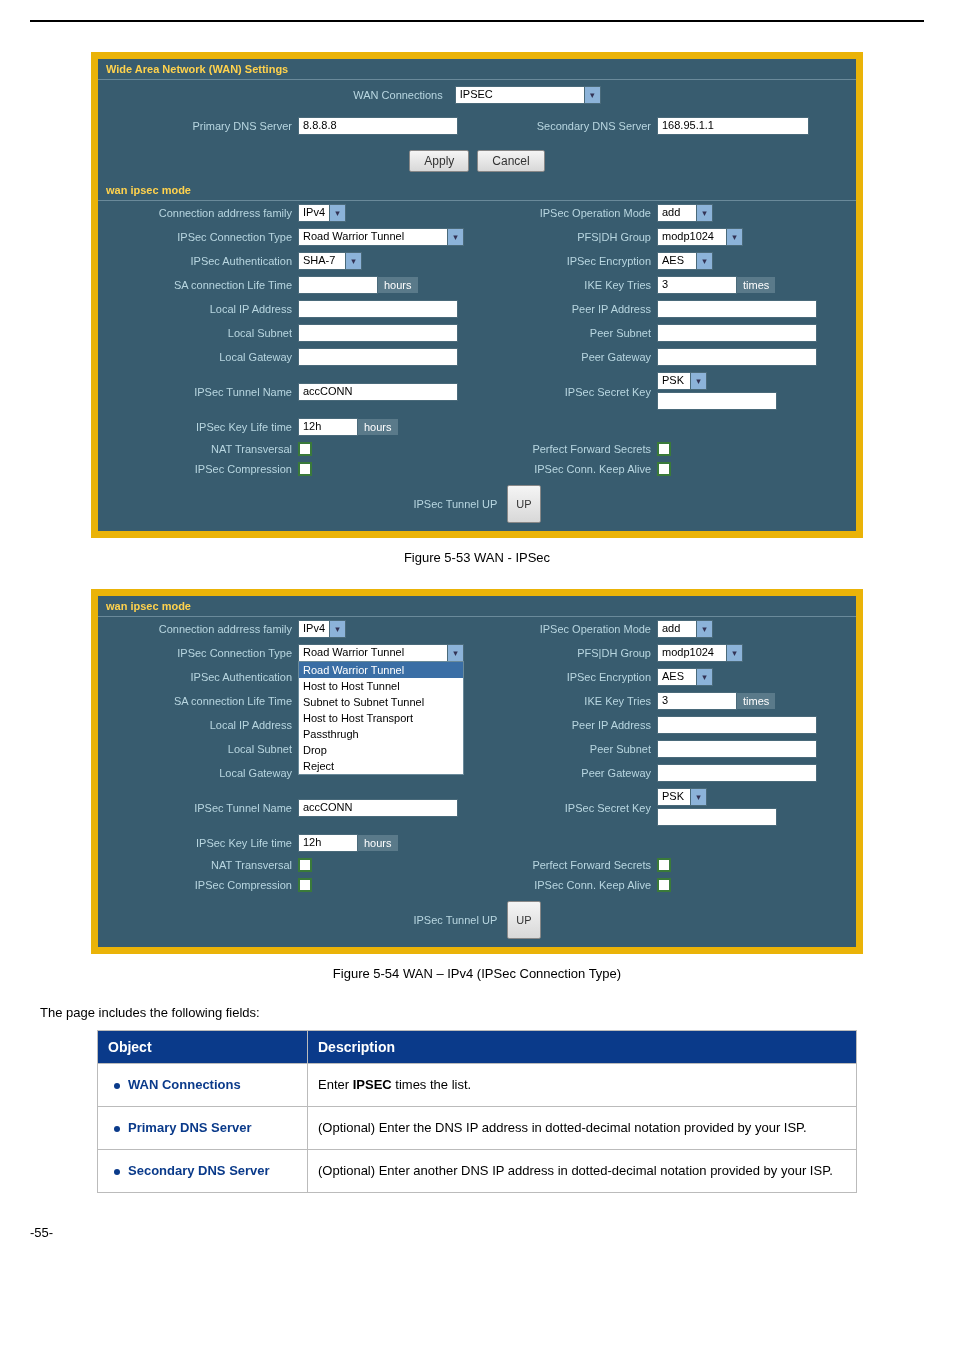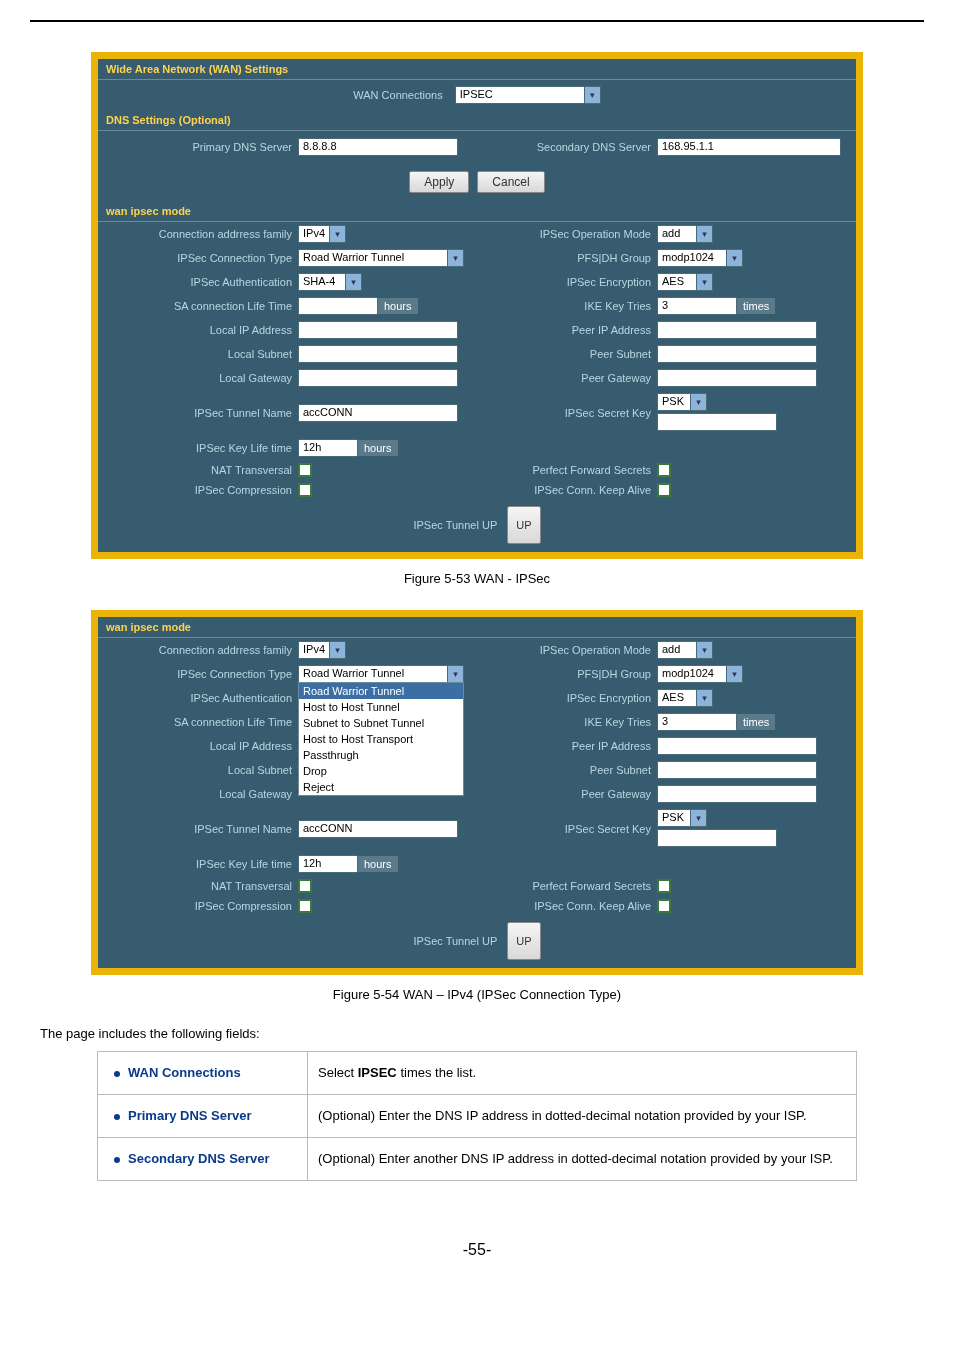"DNS Settings (Optional)" div.section-header { html: <div>DNS Settings (Optional)</div> -> none }
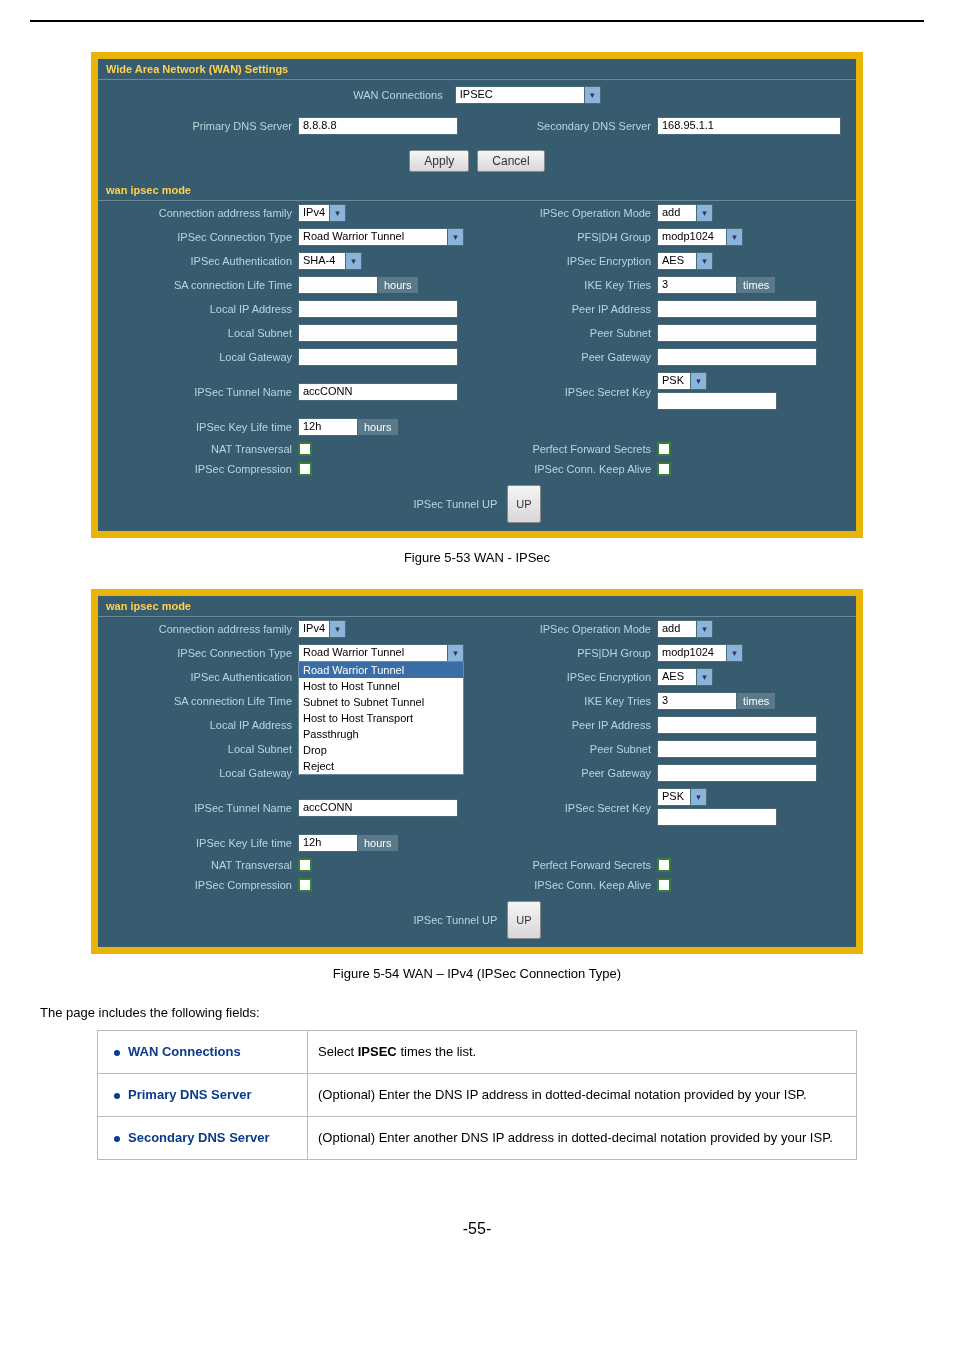"168.95.1.1" span.ss-input { width: 184px -> 152px }
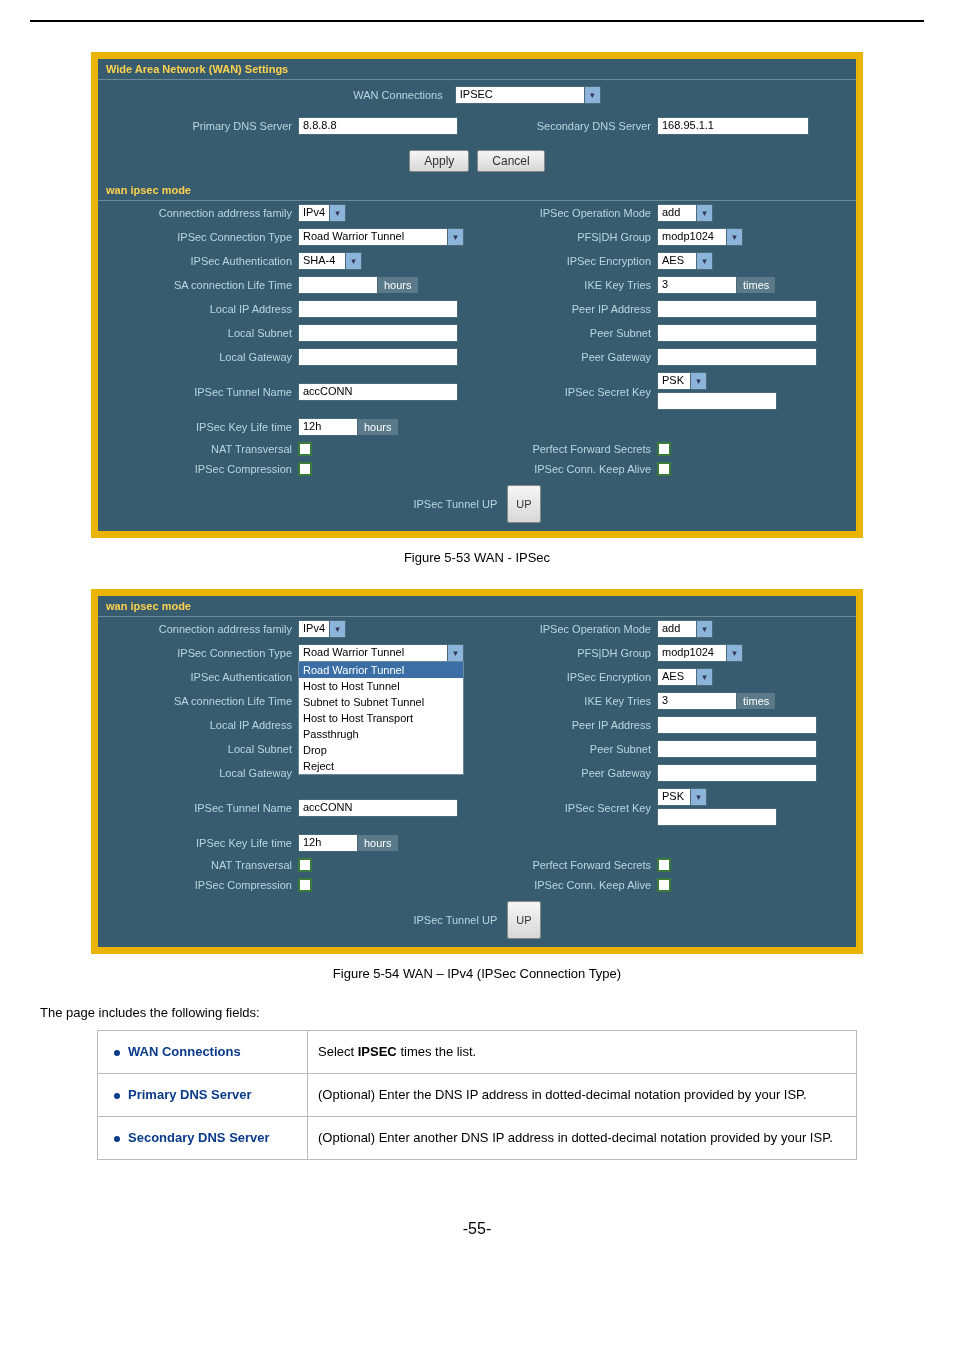"SHA-4" span.ss-input { text: SHA-4 -> SHA-7 }
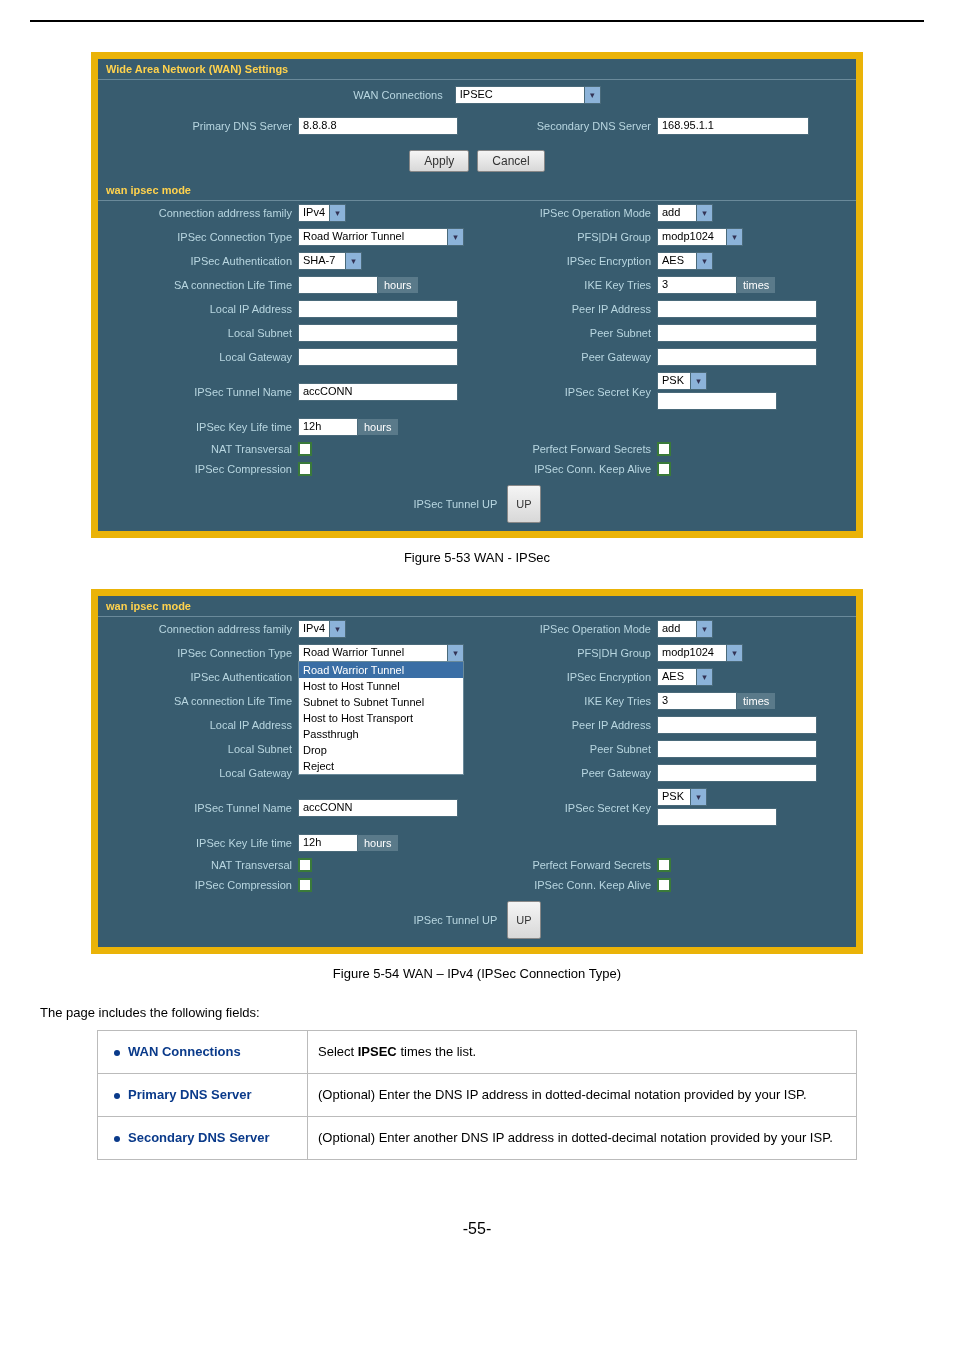"Object" tr { html: none -> <tr> <th>Object</th> <th>Description</th> </tr> }
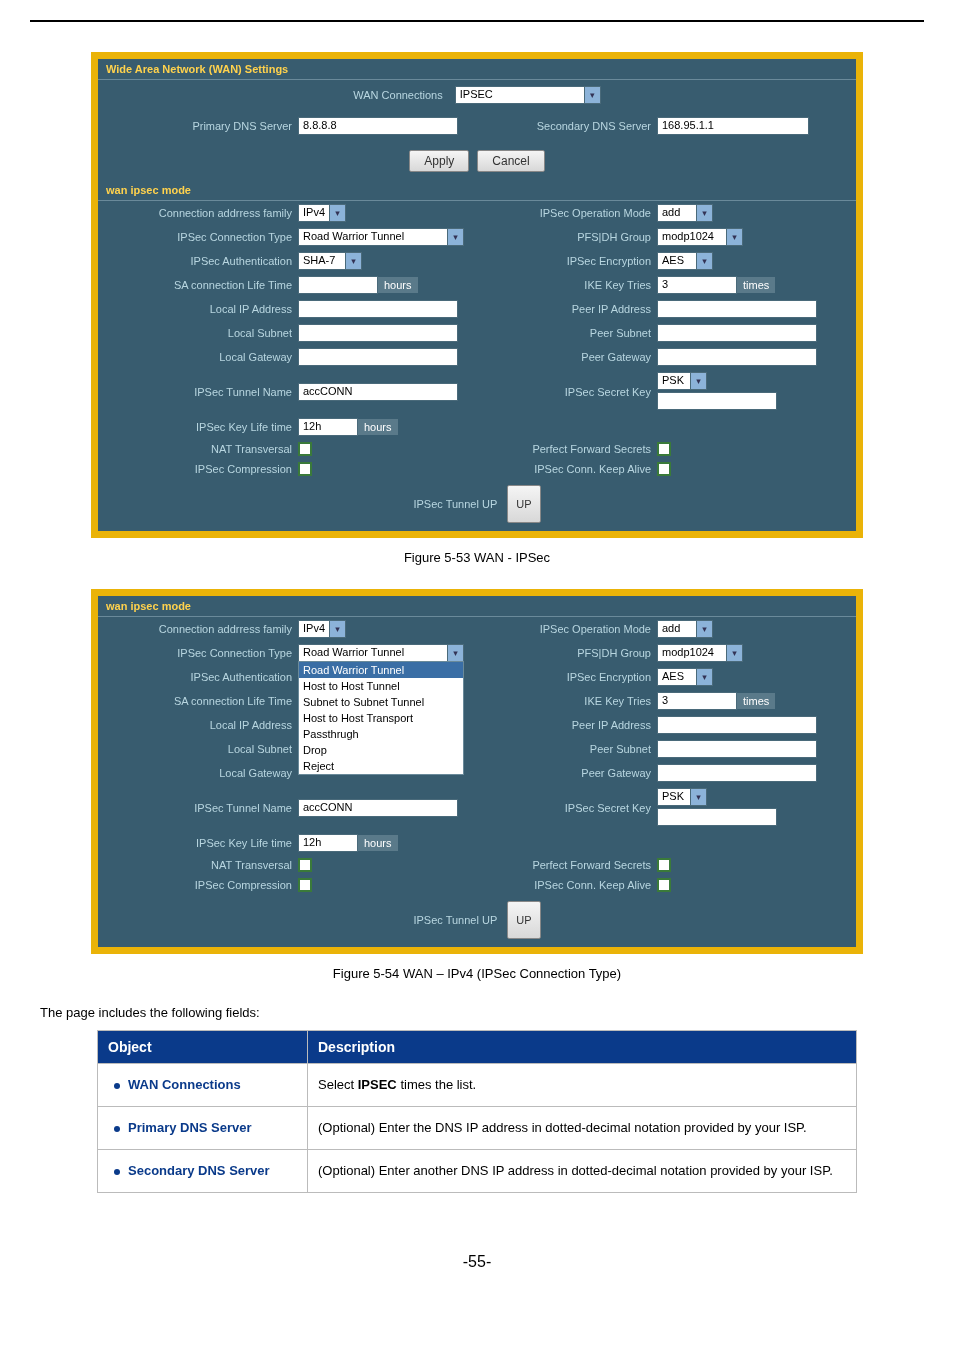"Select" span { text: Select -> Enter }
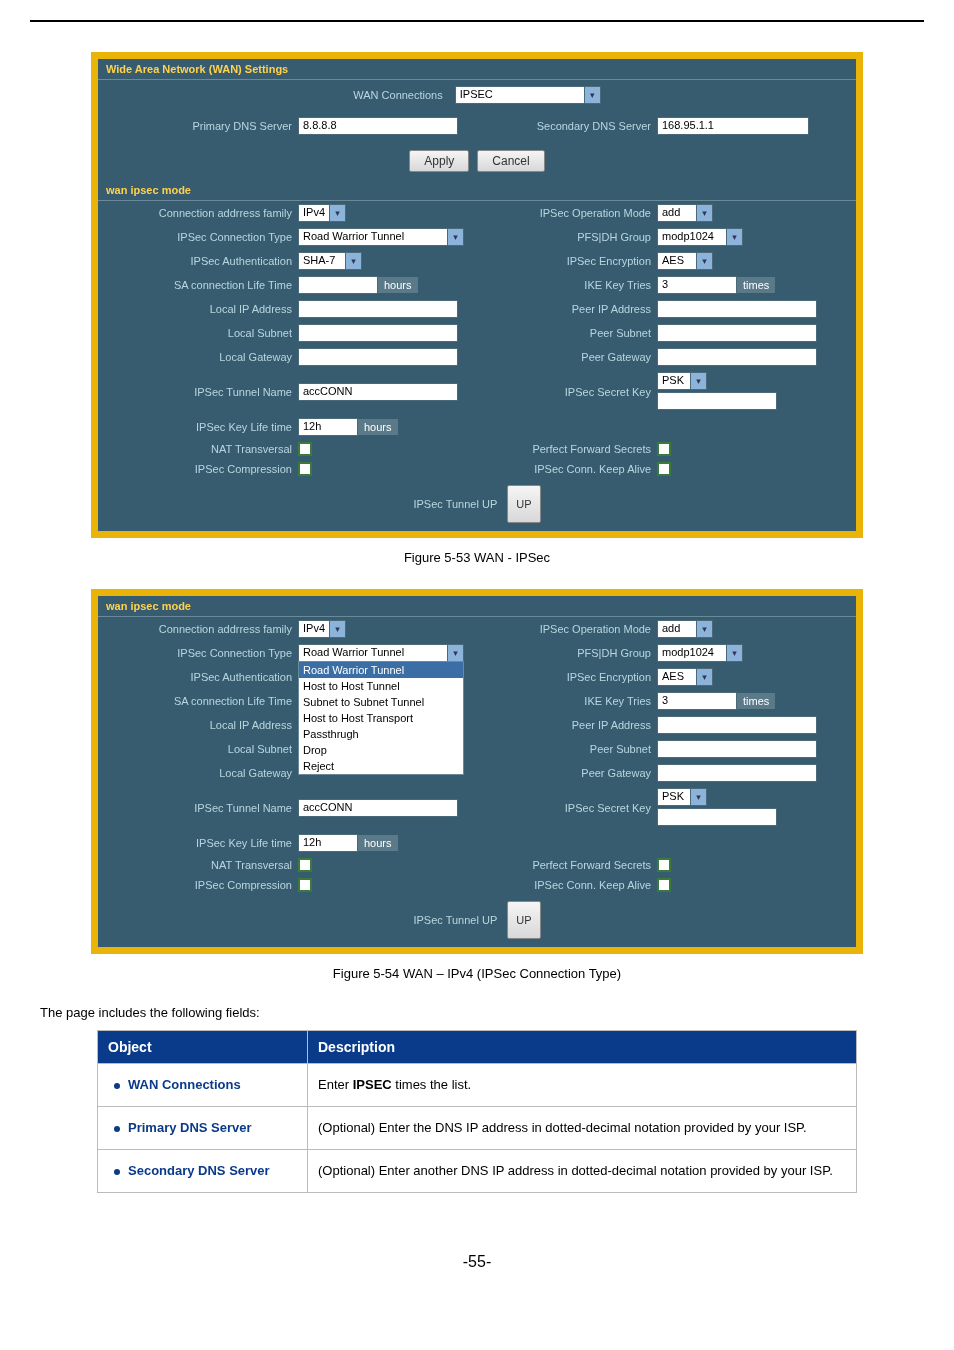"-55-" .footer { font-size: 16px -> 13px; margin-top: 60px -> 32px; text-align: center -> left }
